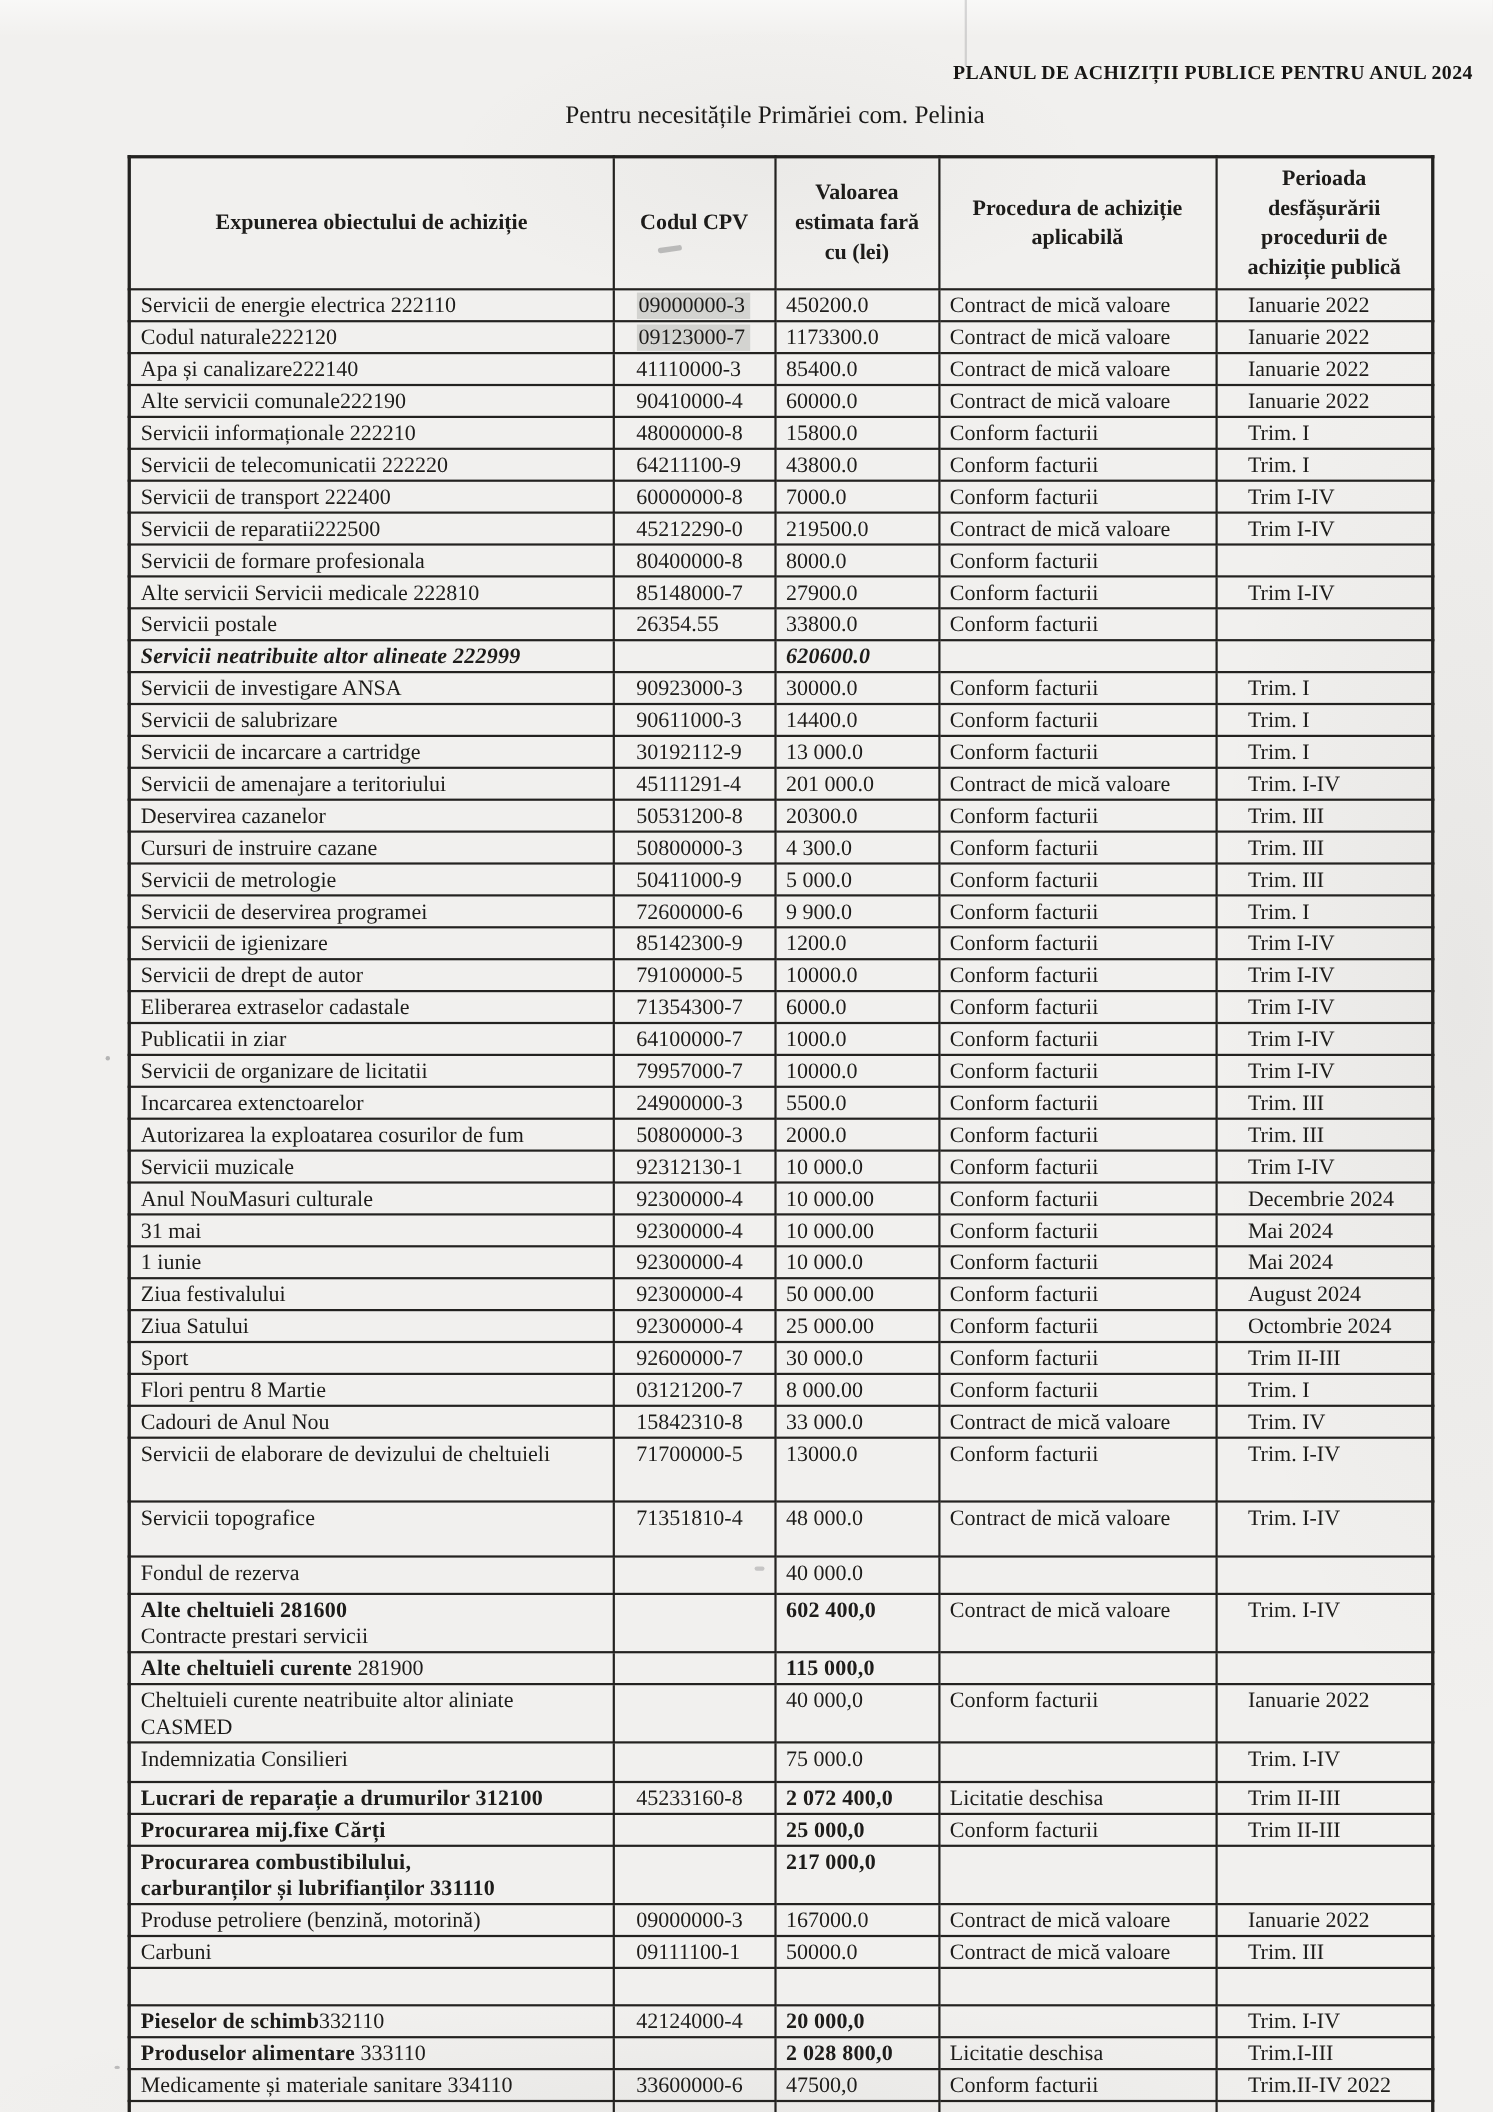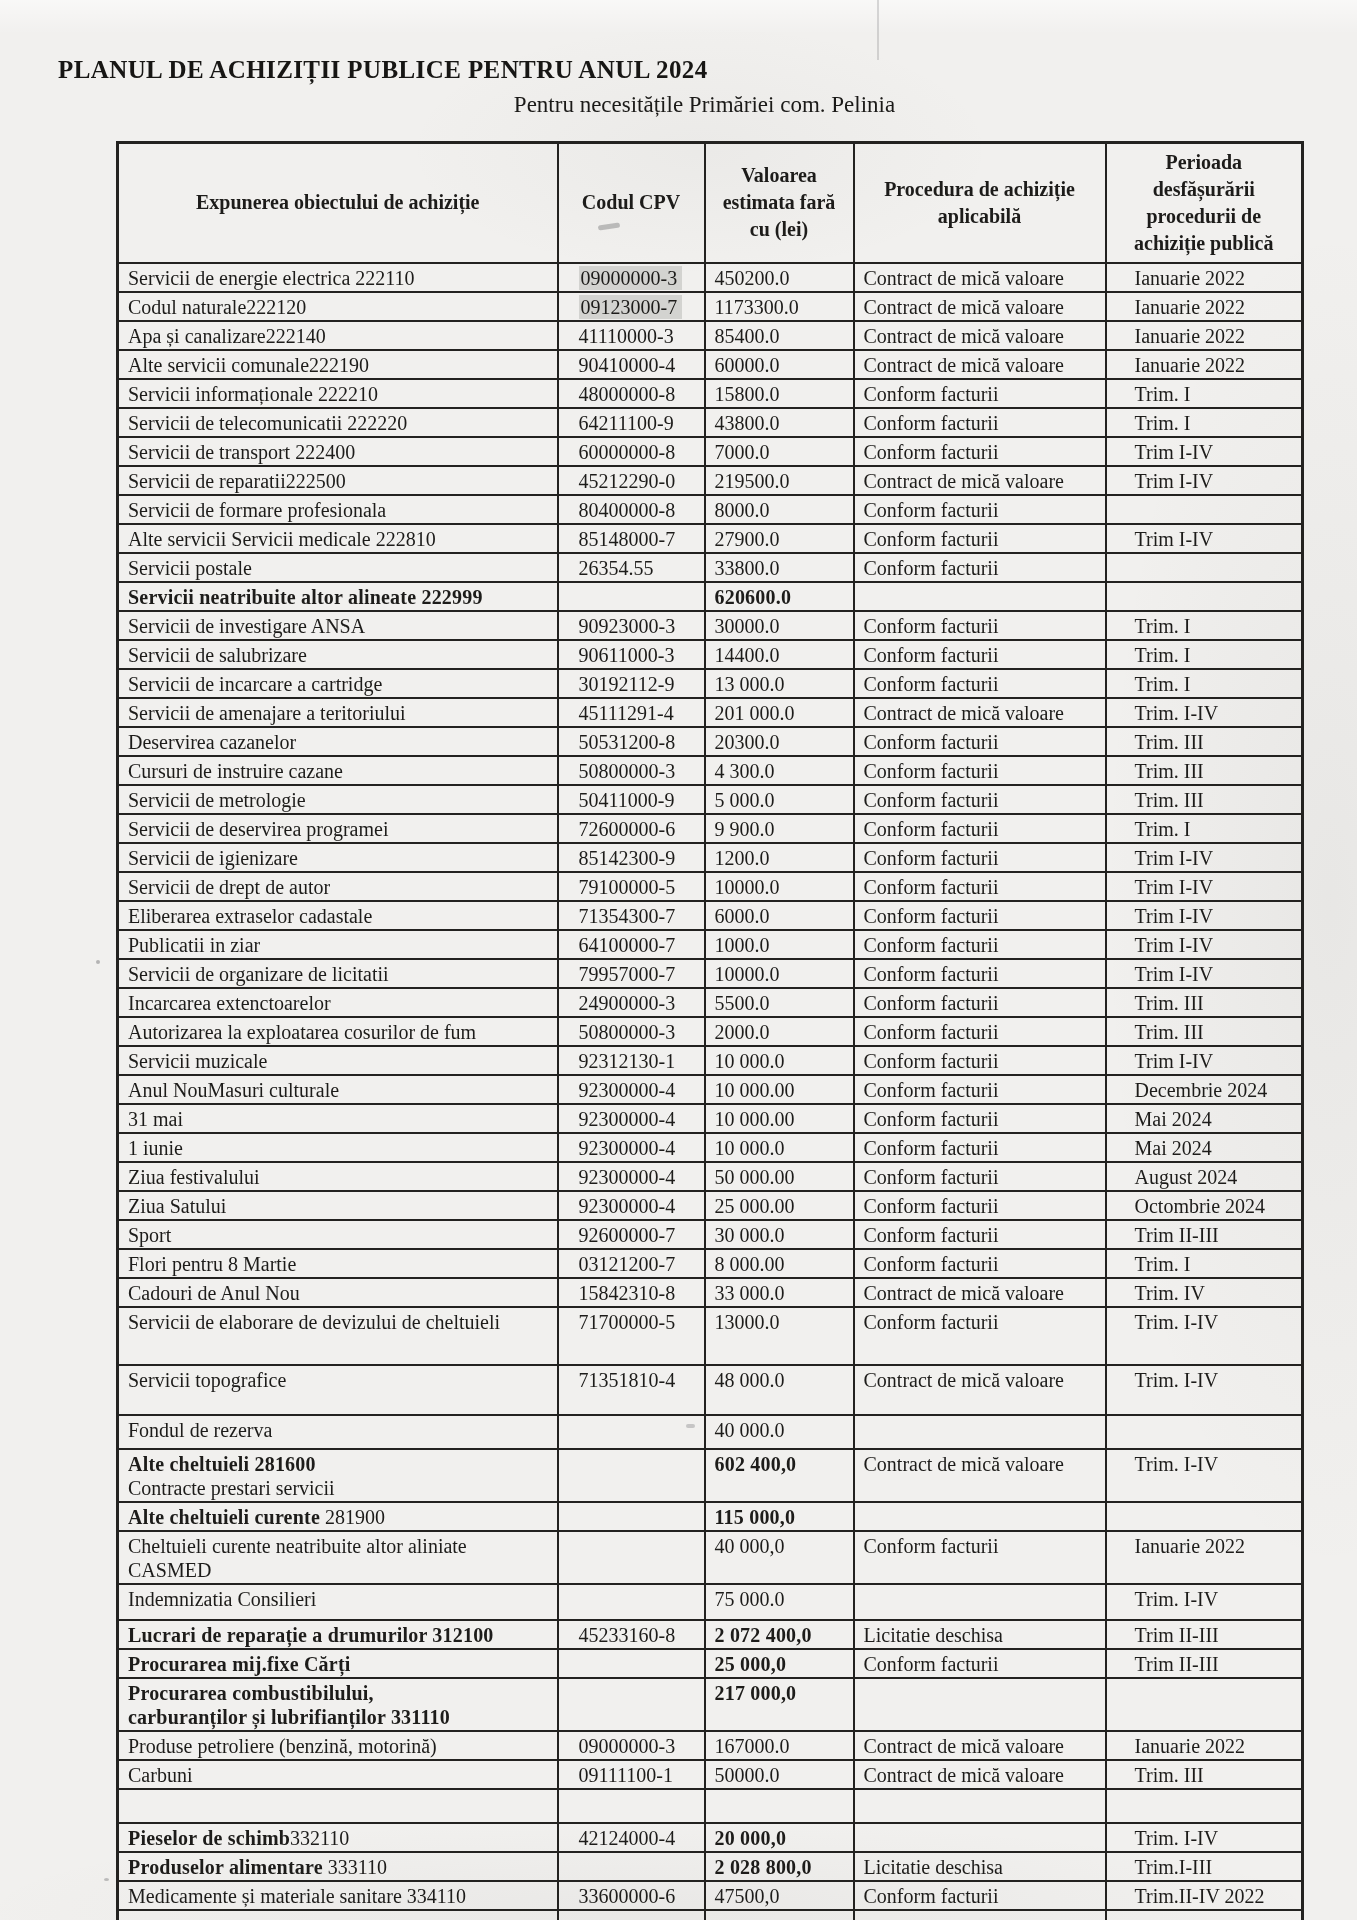"PLANUL DE ACHIZIȚII PUBLICE PENTRU" .doc-title { font-size: 25px -> 18px; text-align: left -> right }
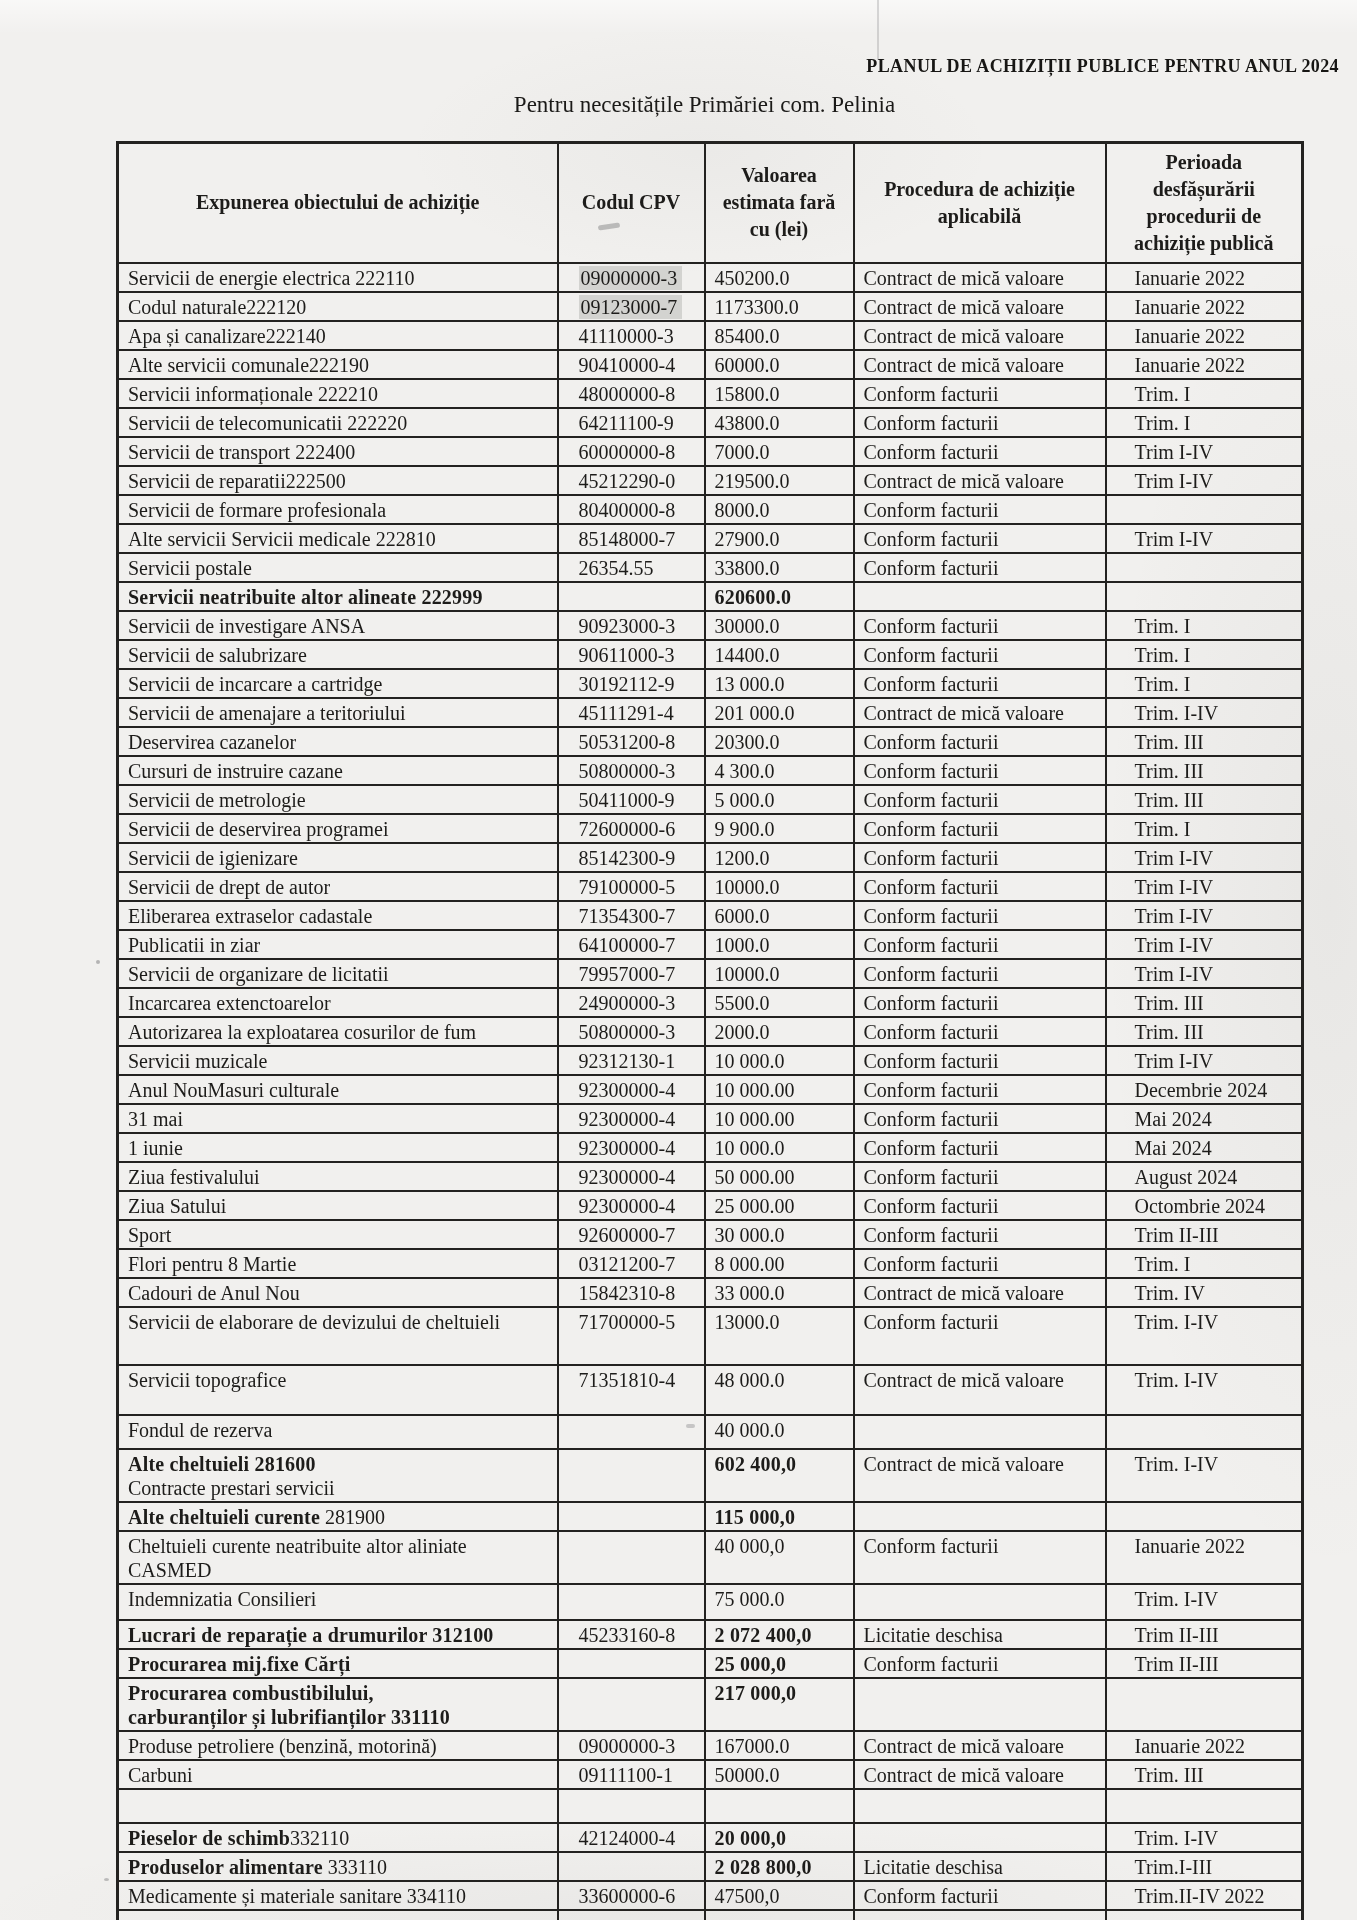"Servicii neatribuite altor alineate" tr.bold-row { font-style: none -> italic }
